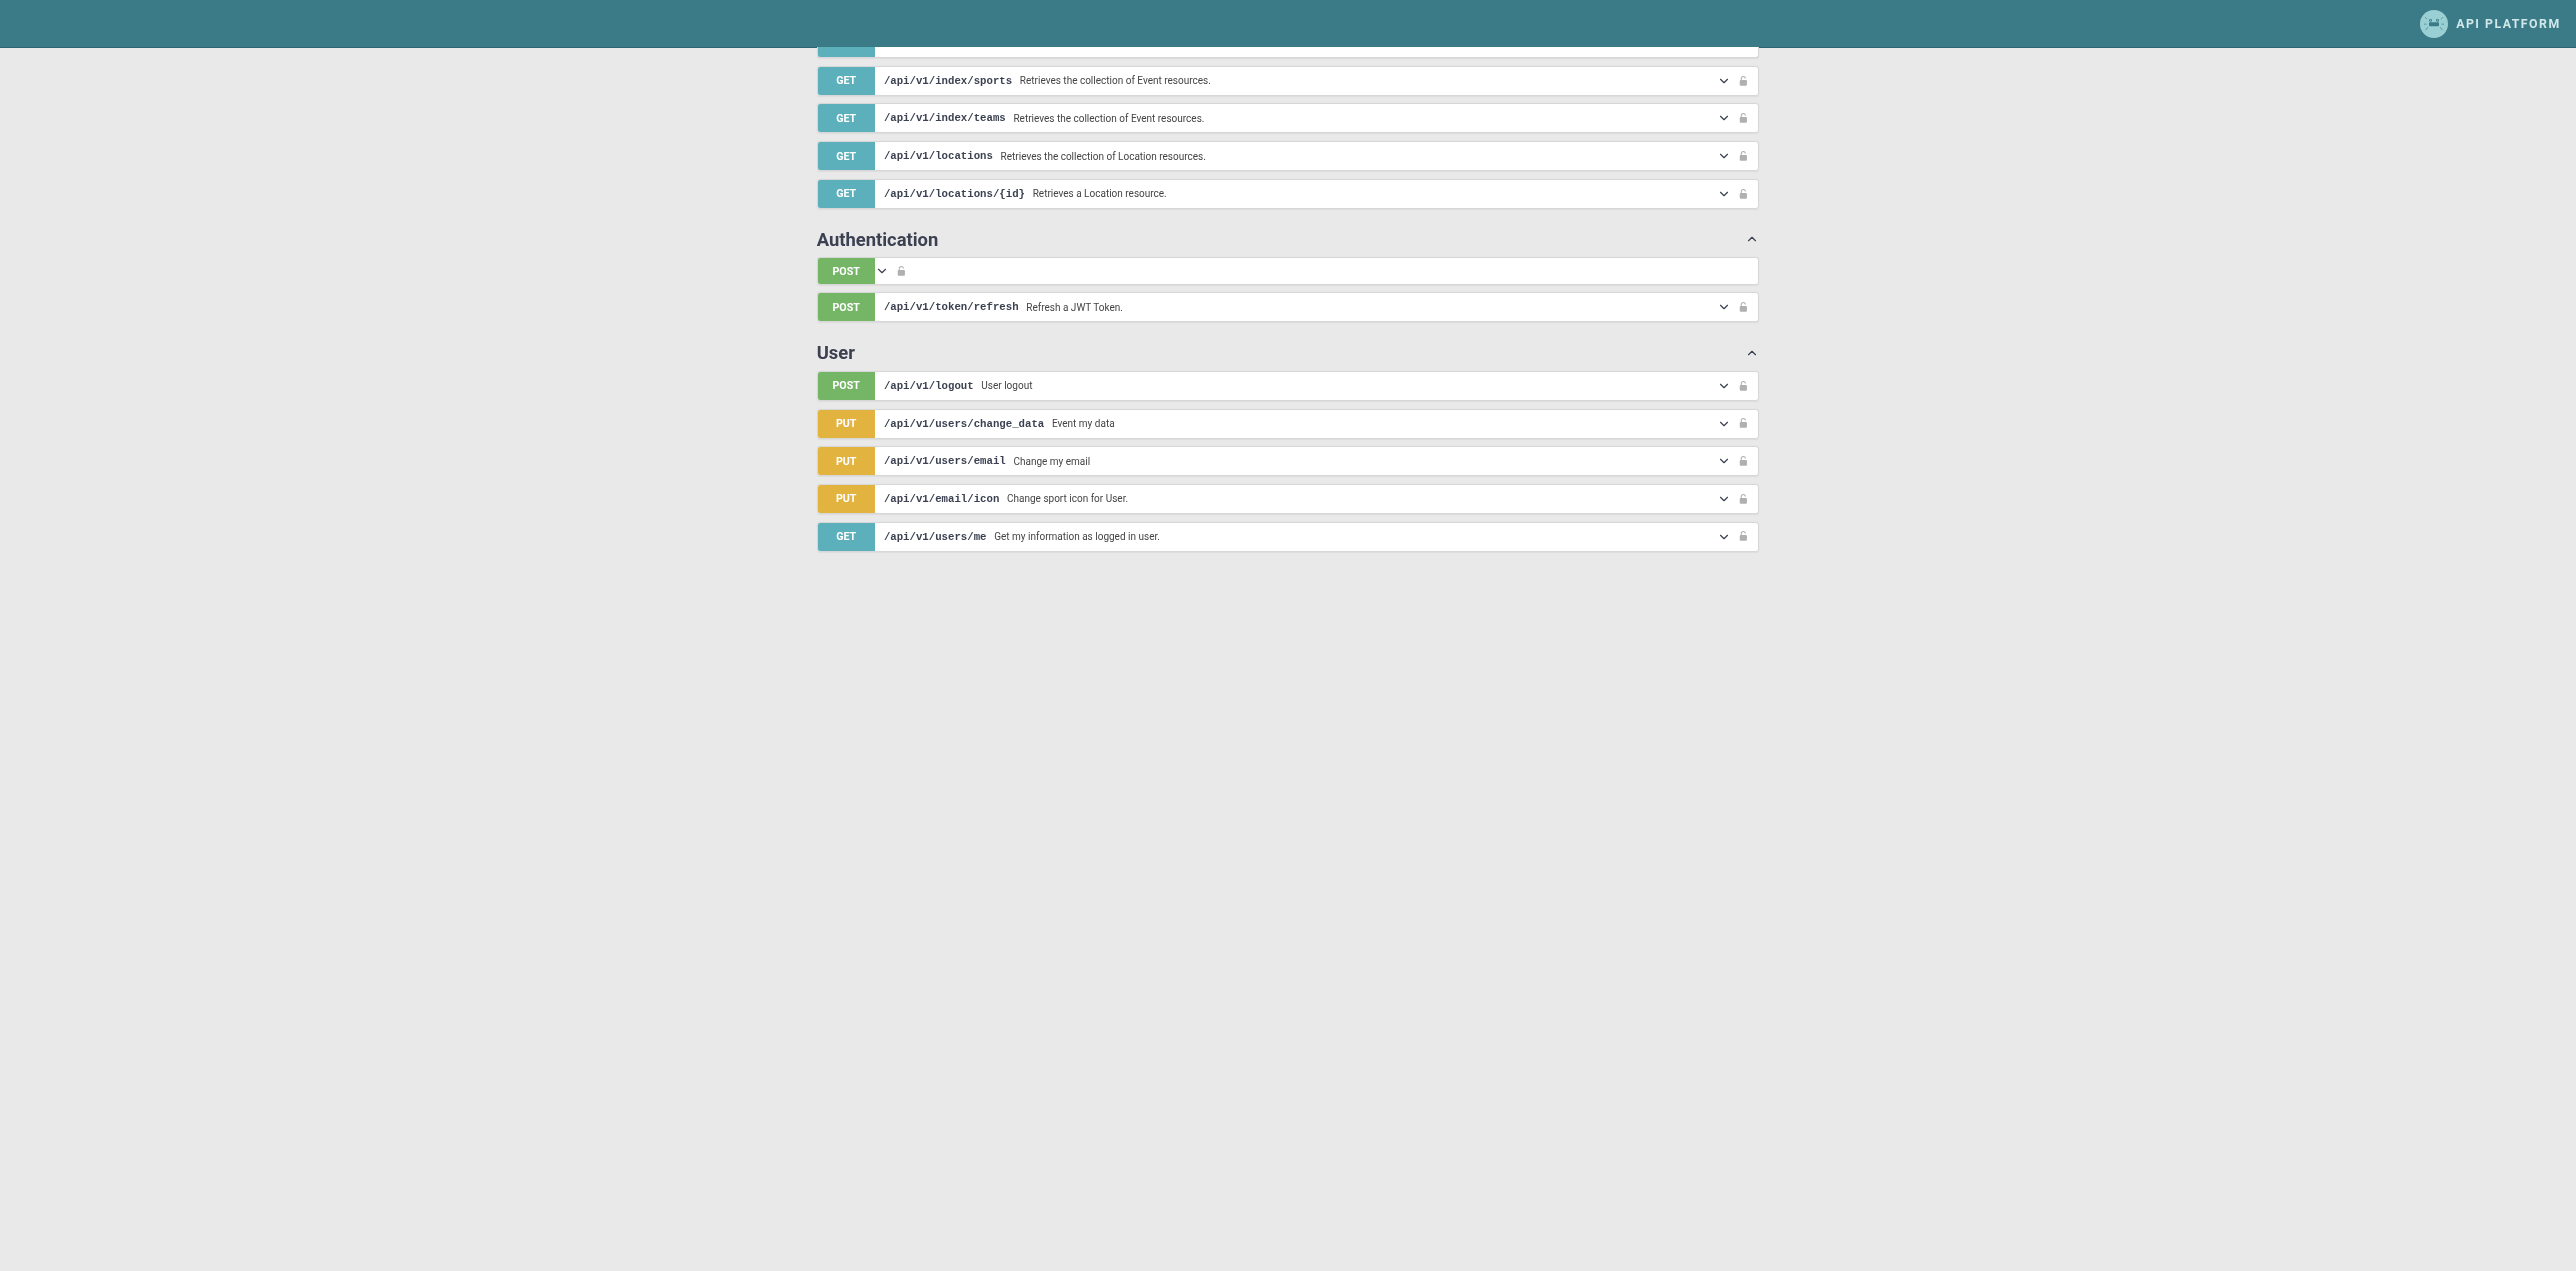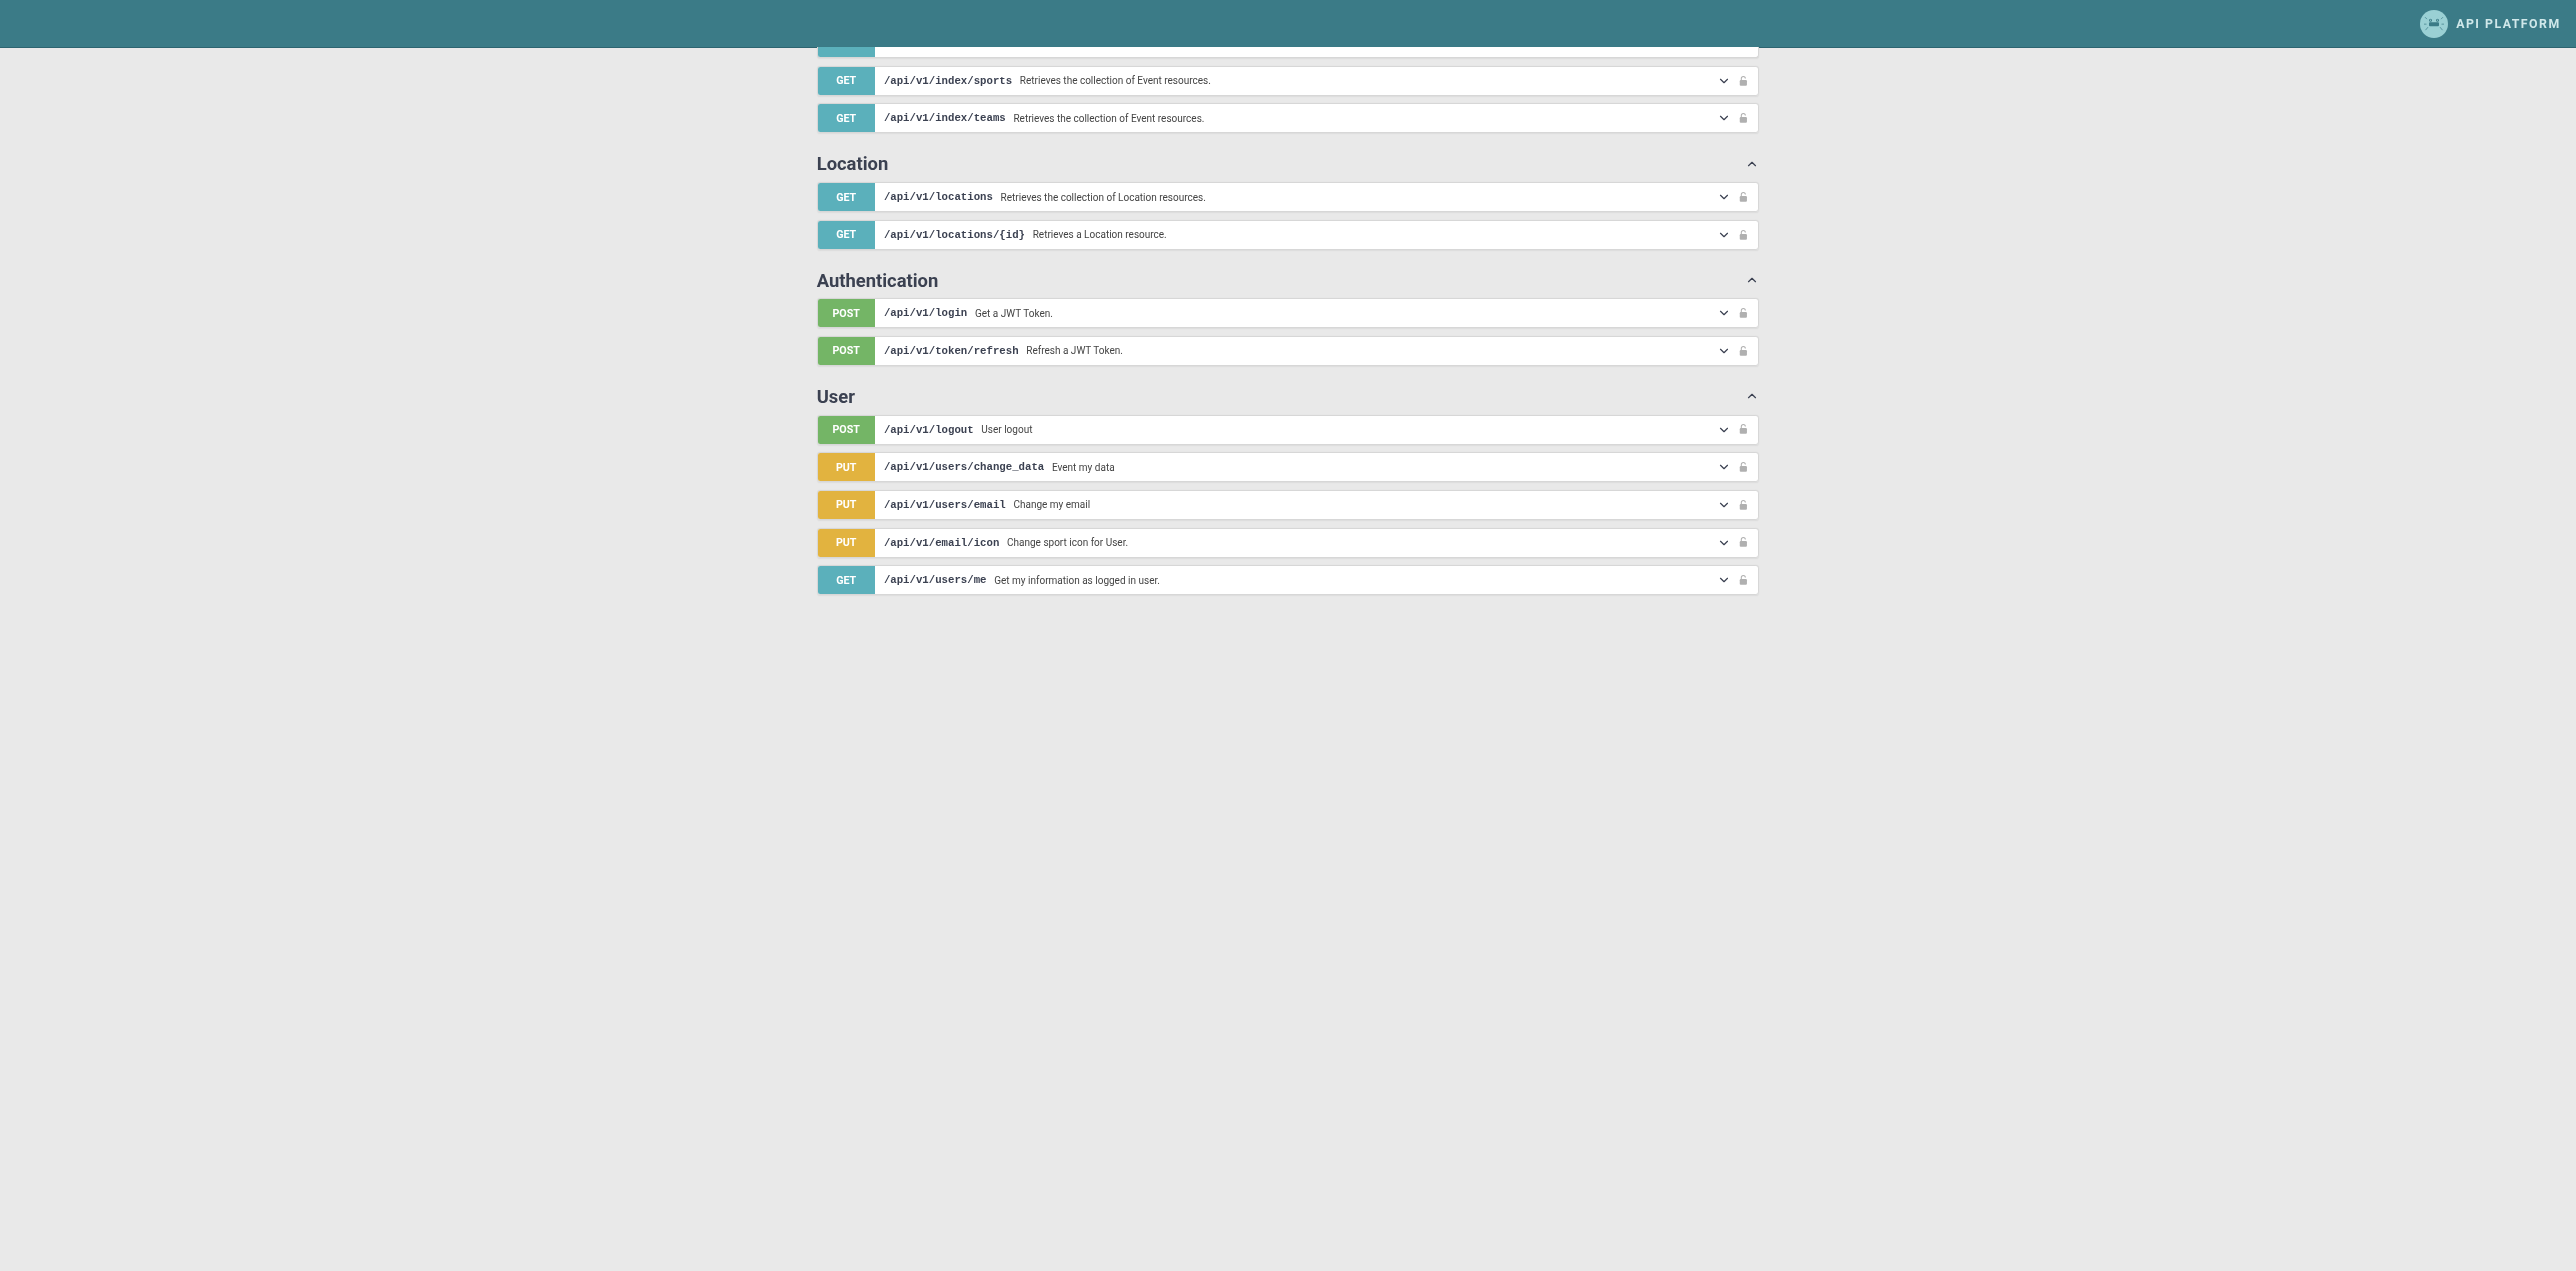"Location" div.section-header { html: <div> <div>Location</div> <span> <svg> <path></path> </svg> </span> </div> -> none }
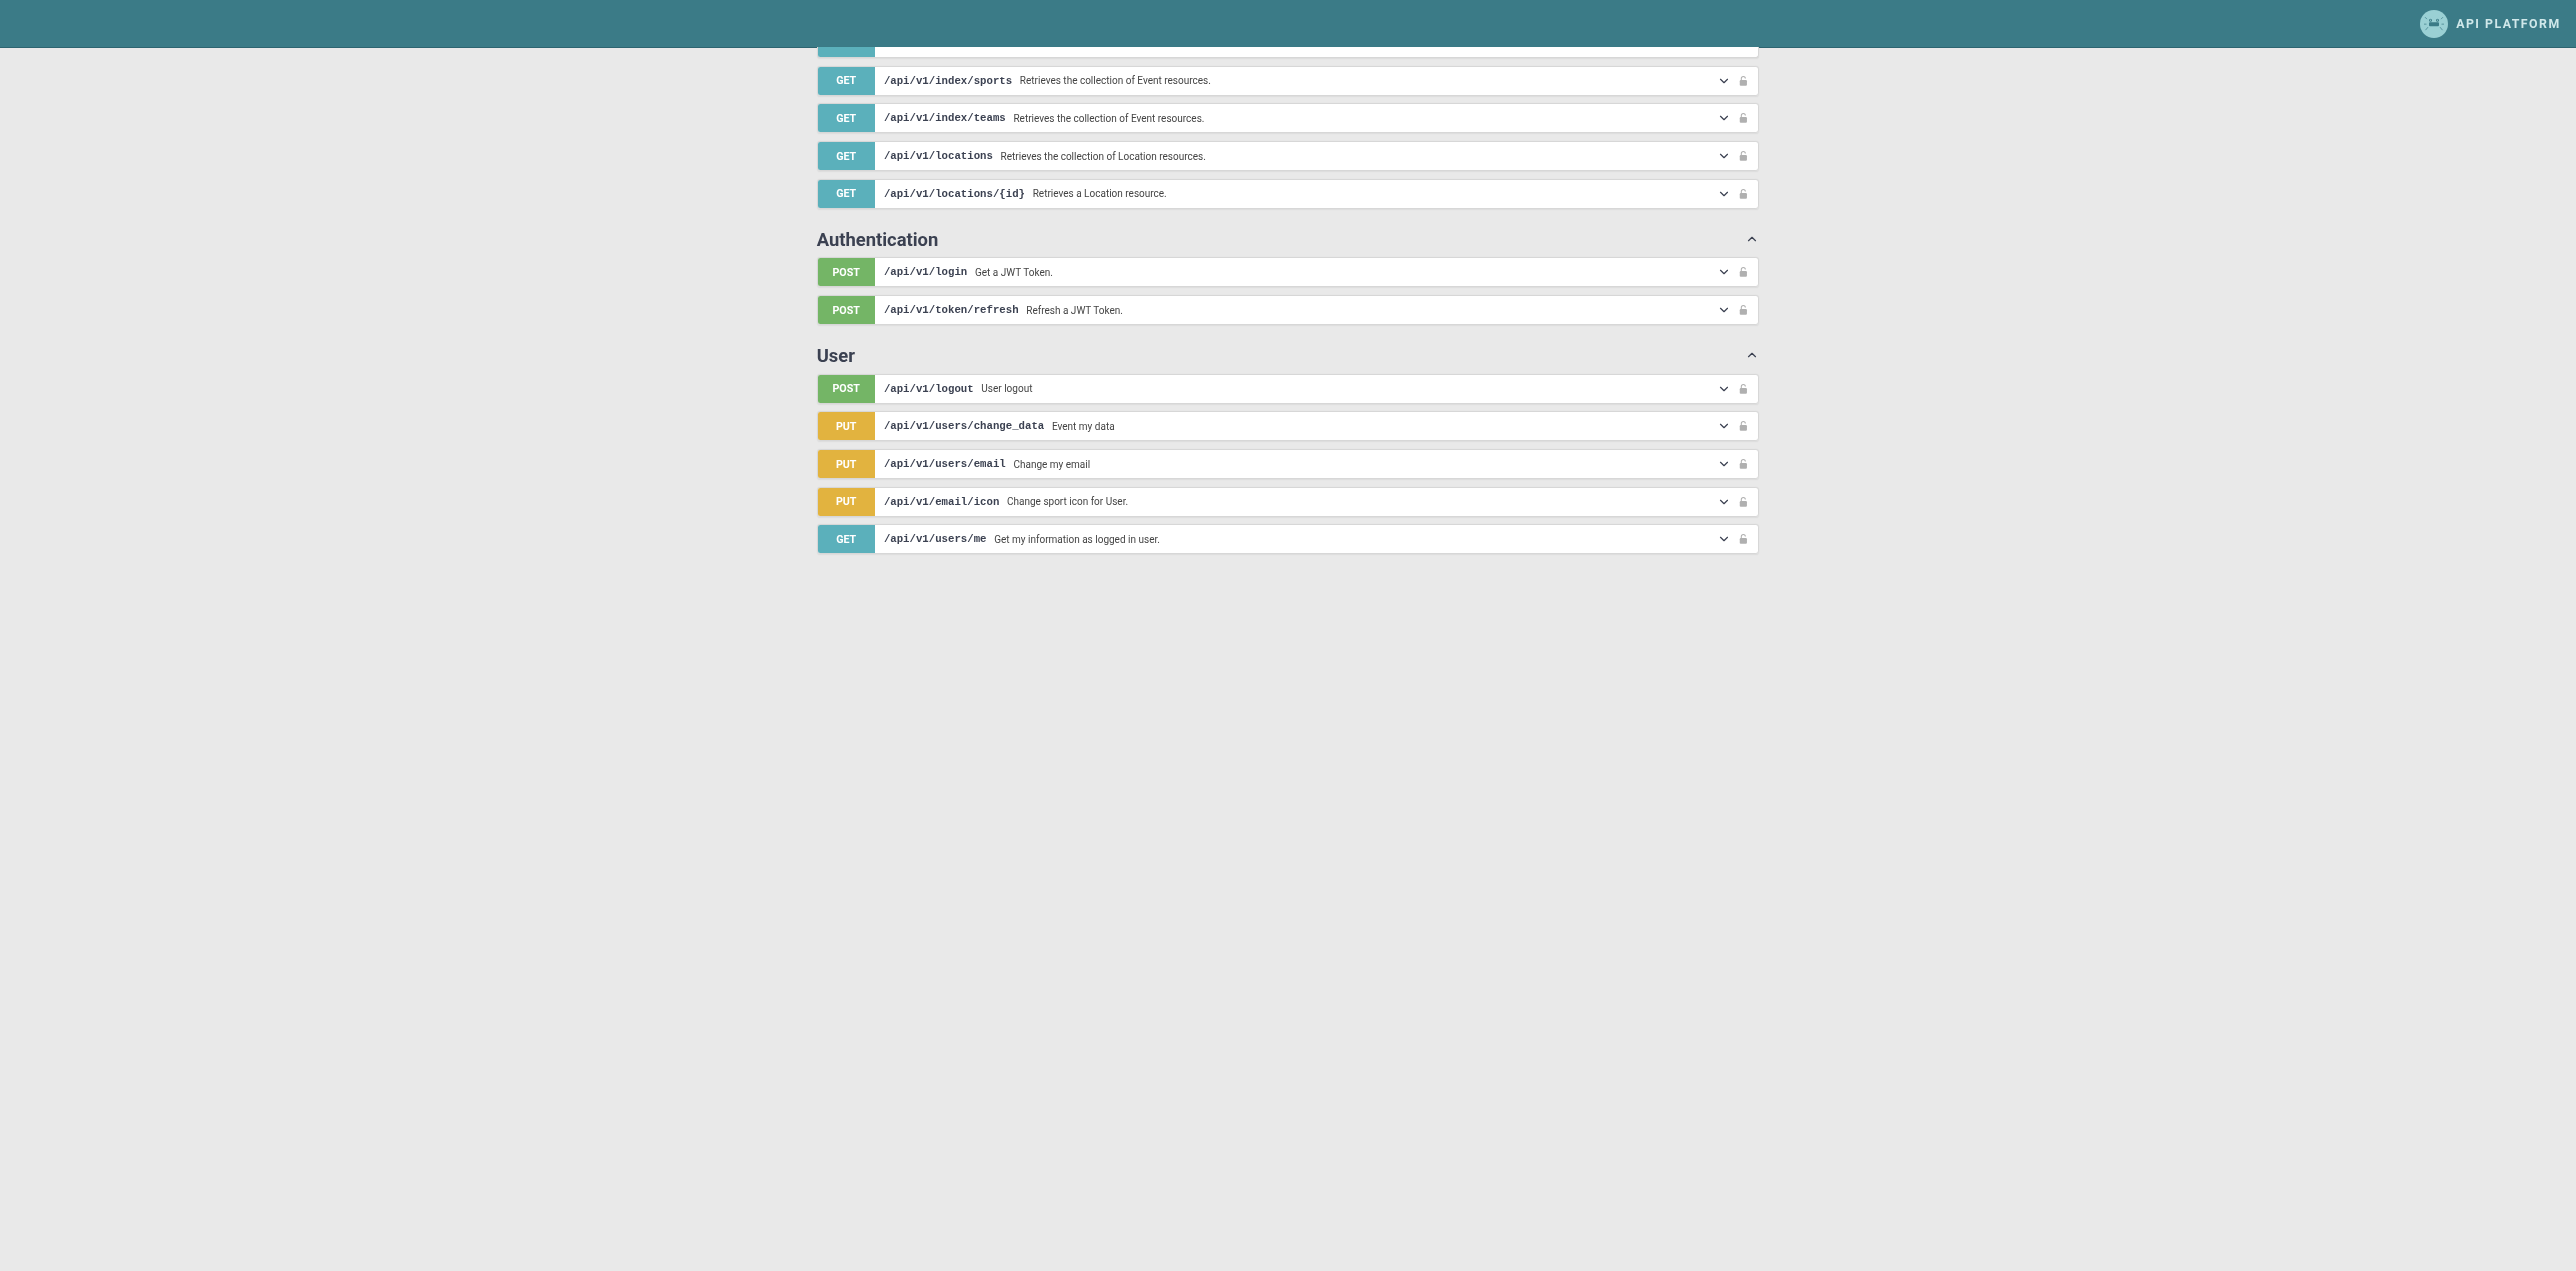"/api/v1/login" div.op-body { html: <div> <span>/api/v1/login</span> <span>Get a JWT Token.</span> </div> -> none }
